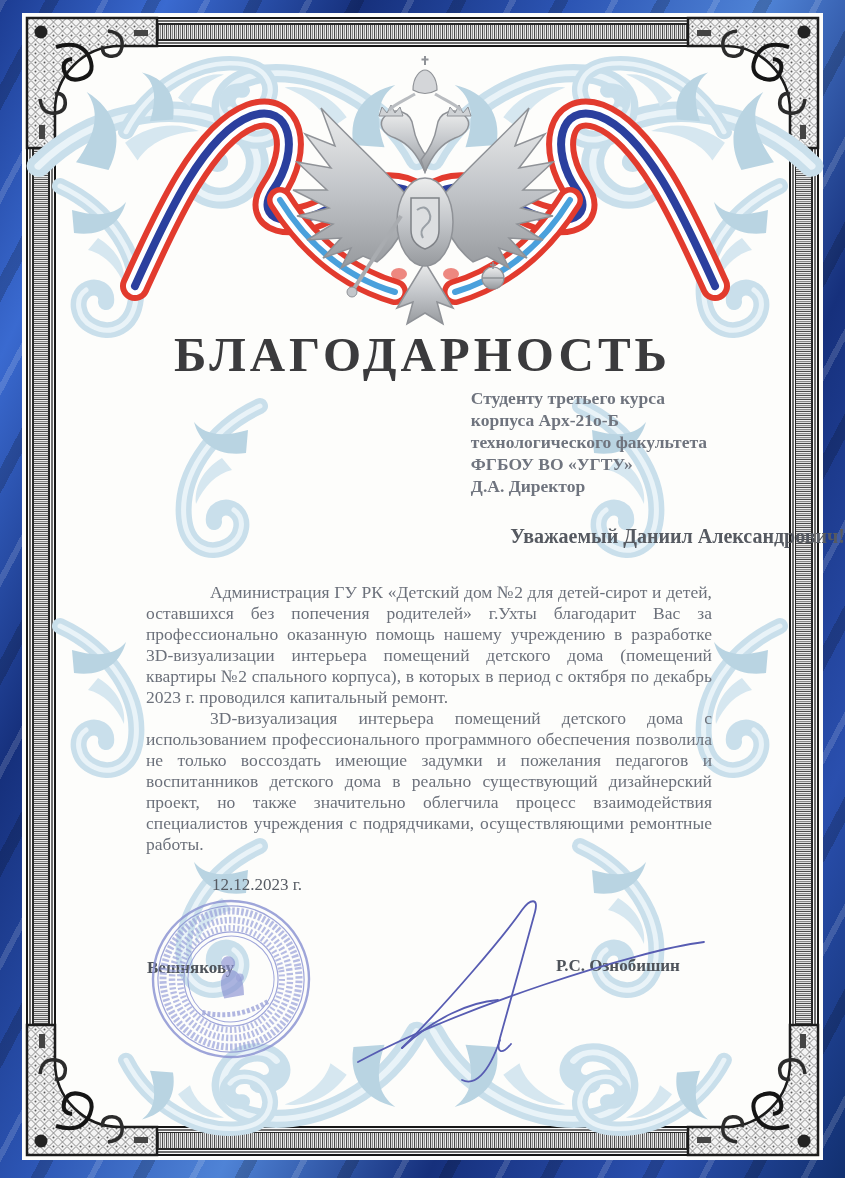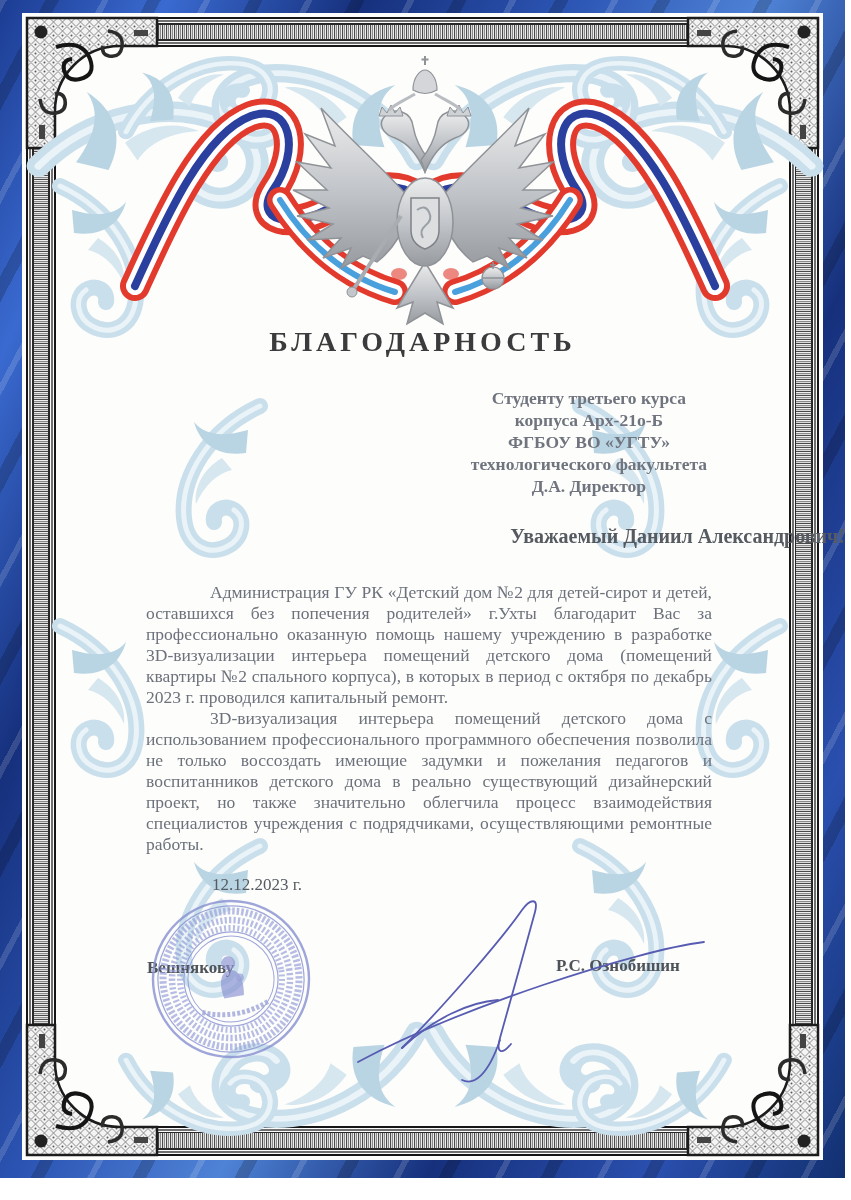"БЛАГОДАРНОСТЬ" .title { font-size: 28px -> 49px }
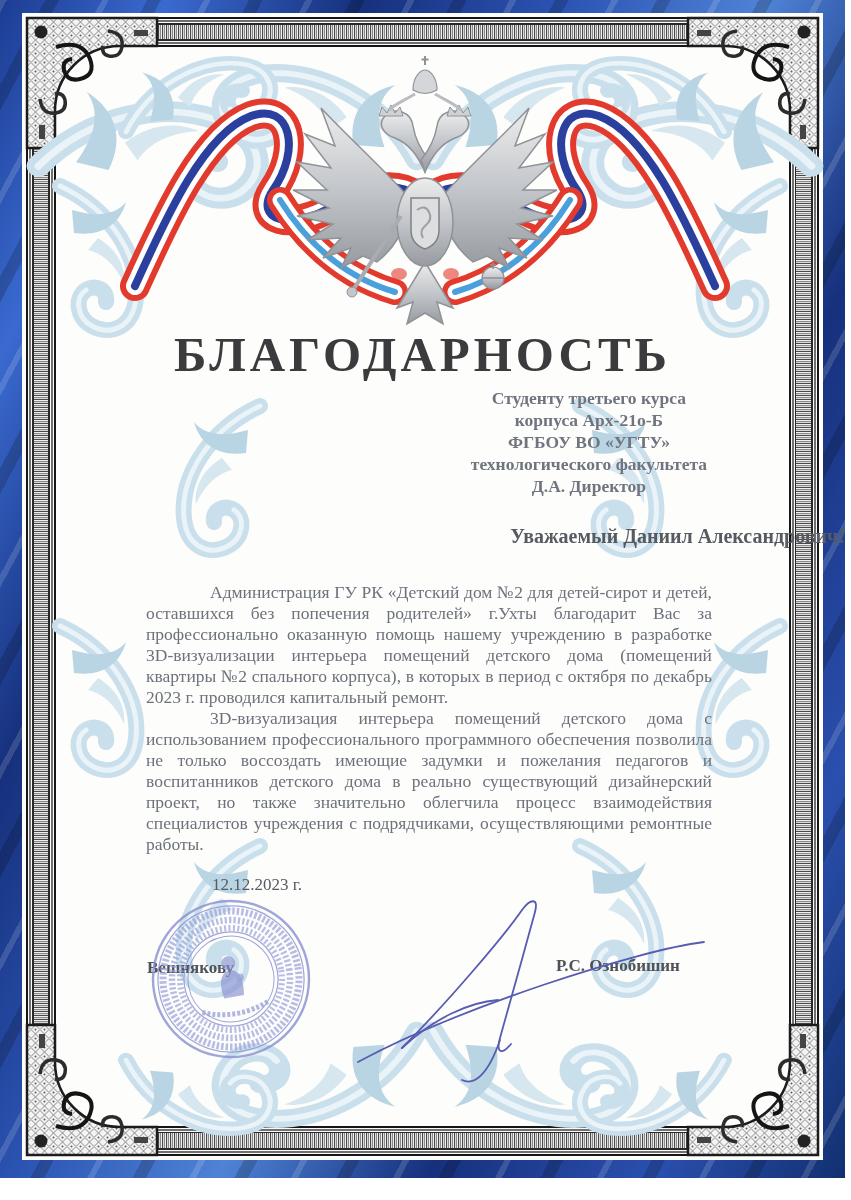"Студенту третьего курса" .recipient { text-align: center -> left }
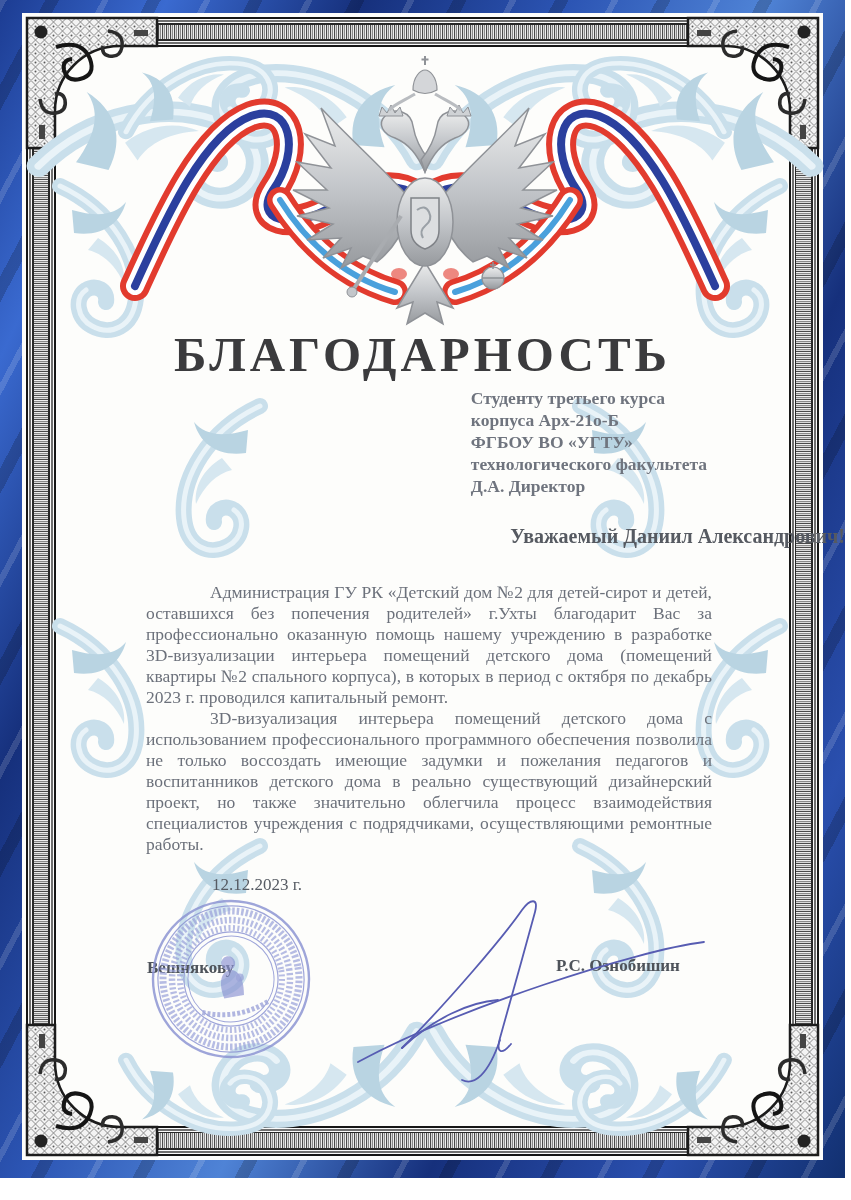"ФГБОУ ВО «УГТУ»" div { order: before "технологического факультета" -> after "технологического факультета" }
